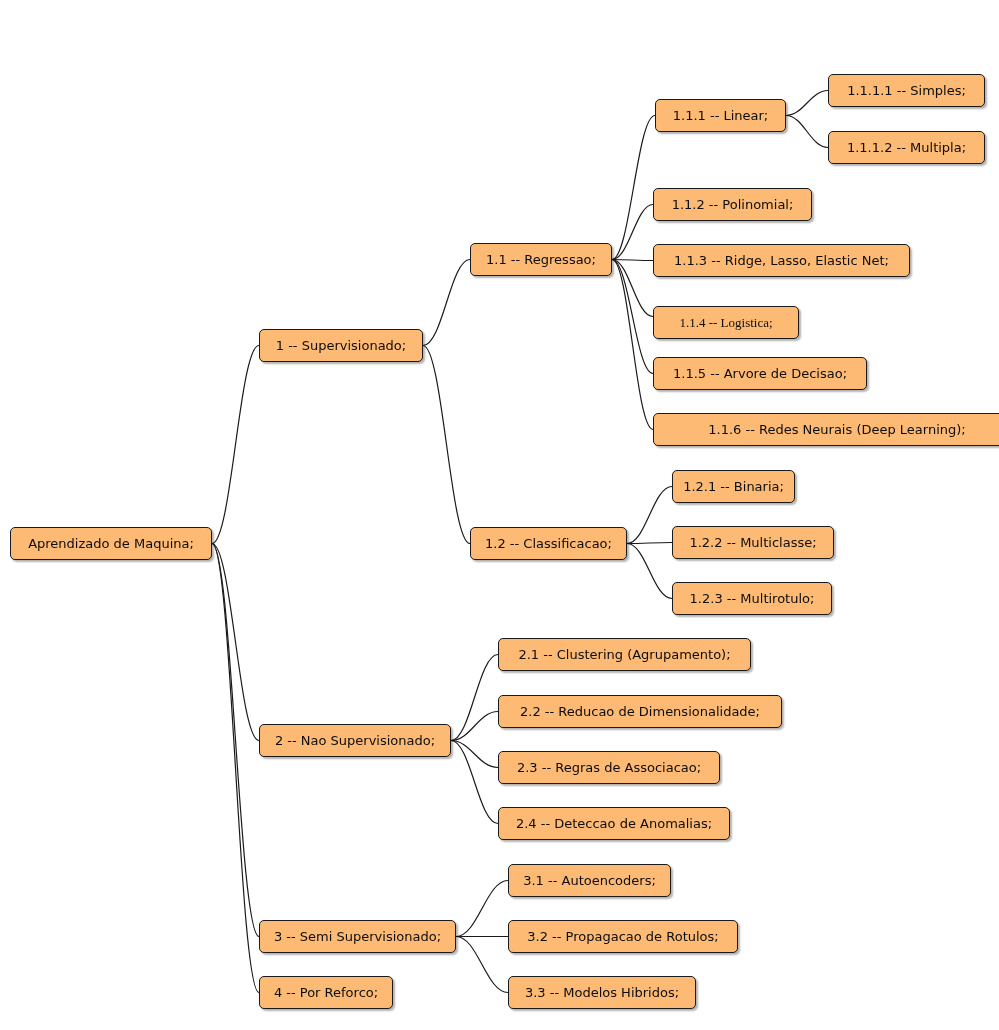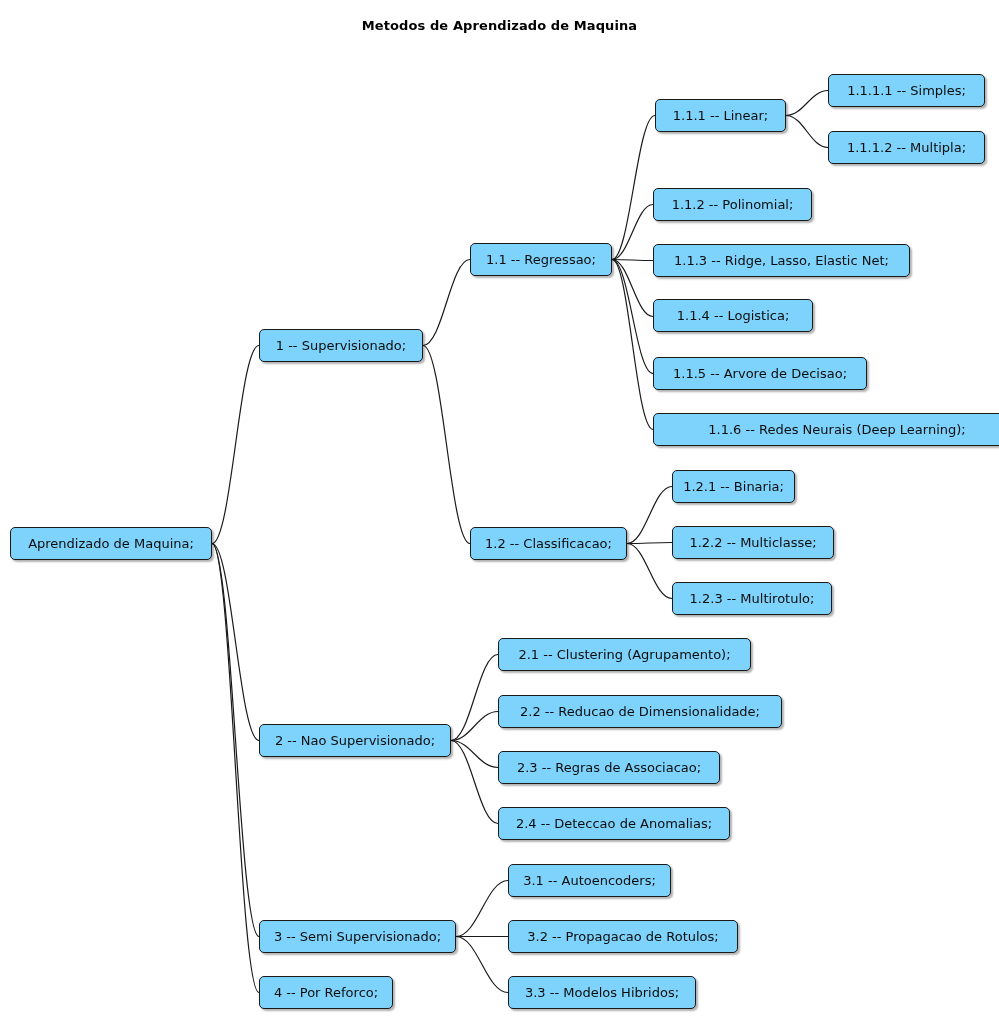"Metodos de Aprendizado de Maquina" div { html: <div>Metodos de Aprendizado de Maquina</div> -> none }
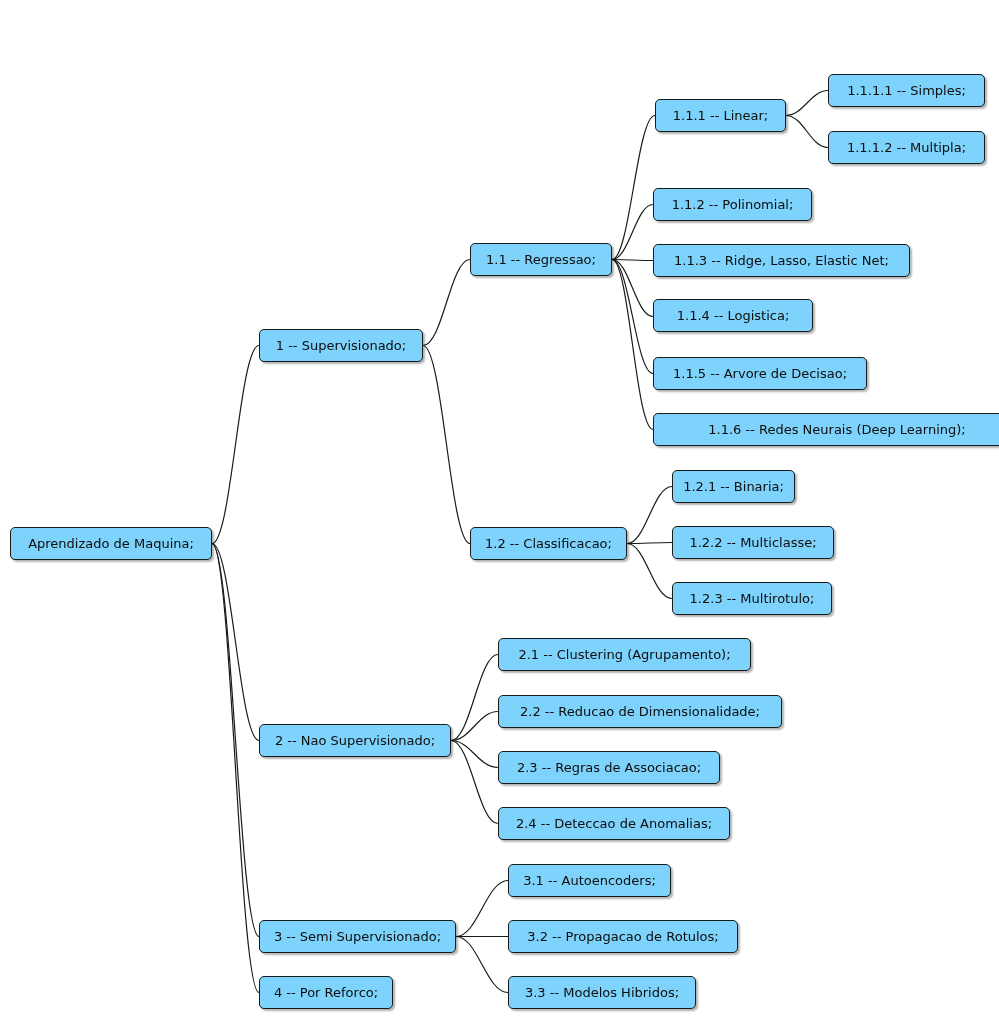"1.1.1.1 -- Simples;" .node { background: #7dd3fc -> #fdba74 }
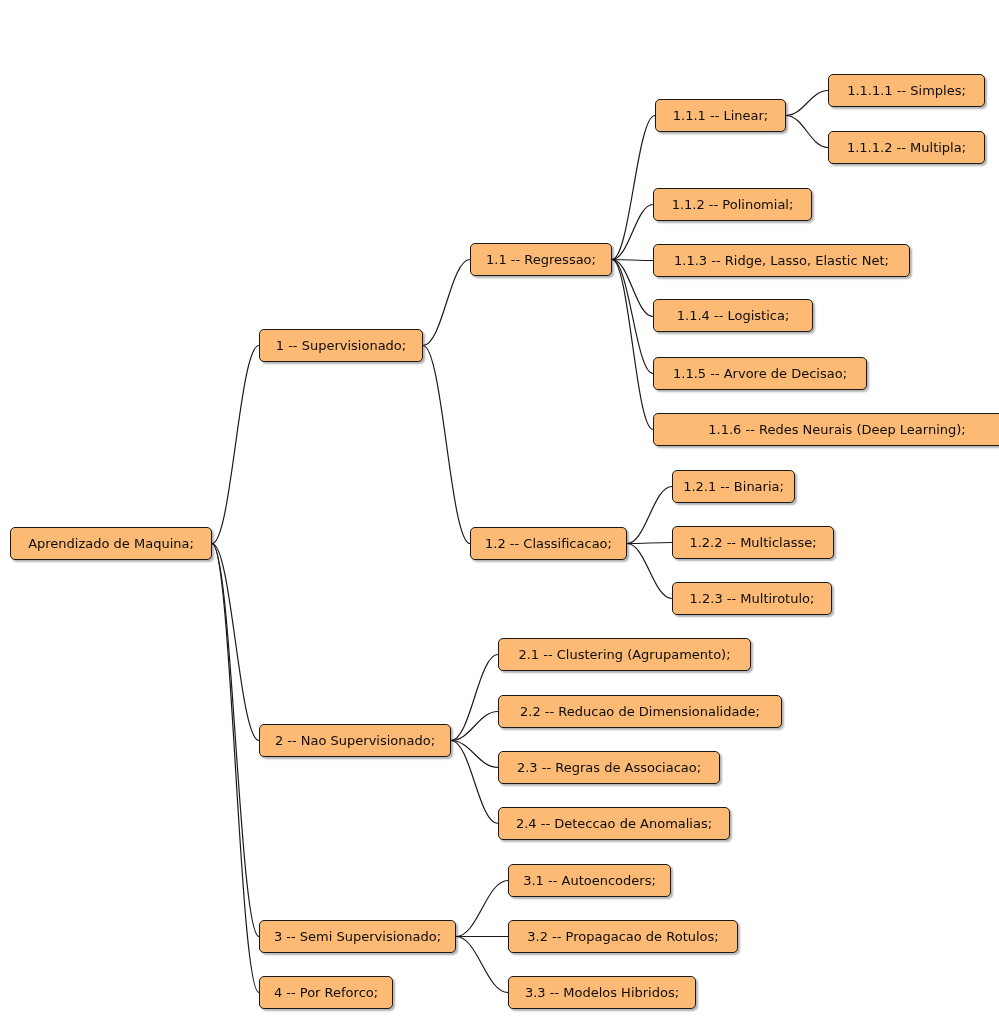"1.1.4 -- Logistica;" div.node { font-family: none -> Liberation Serif, serif; top: 299px -> 306px; width: 160px -> 146px }
